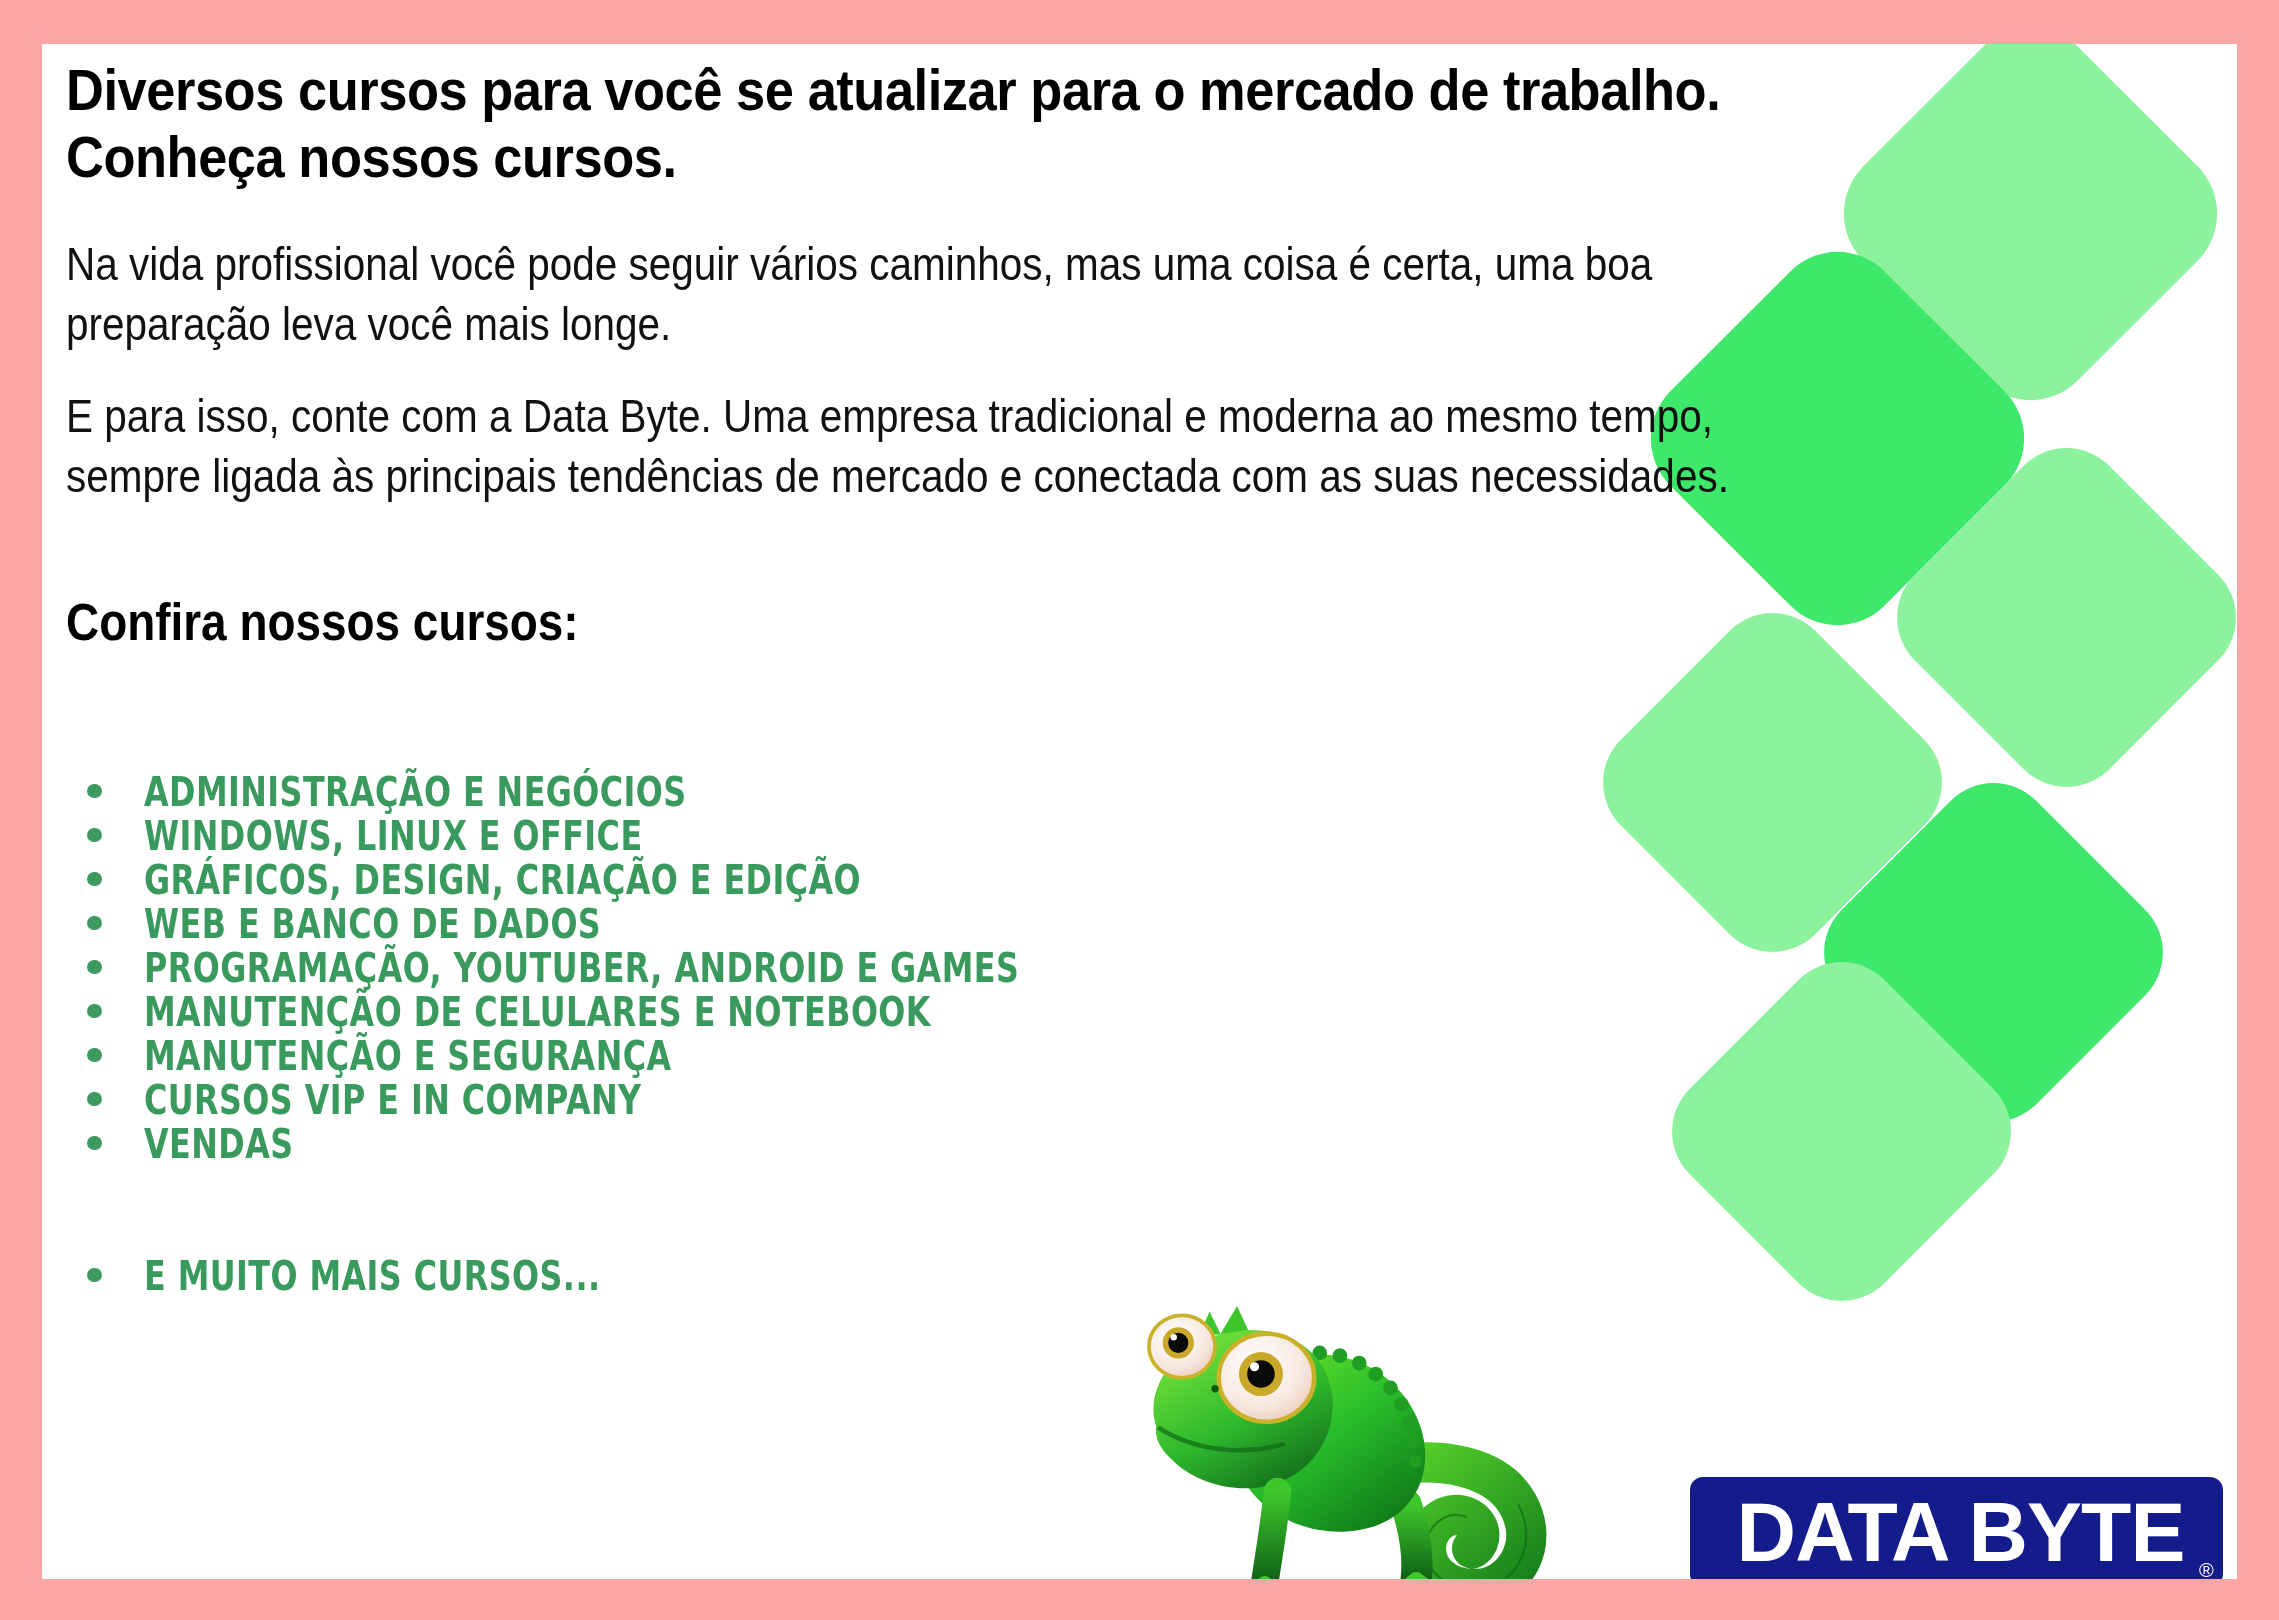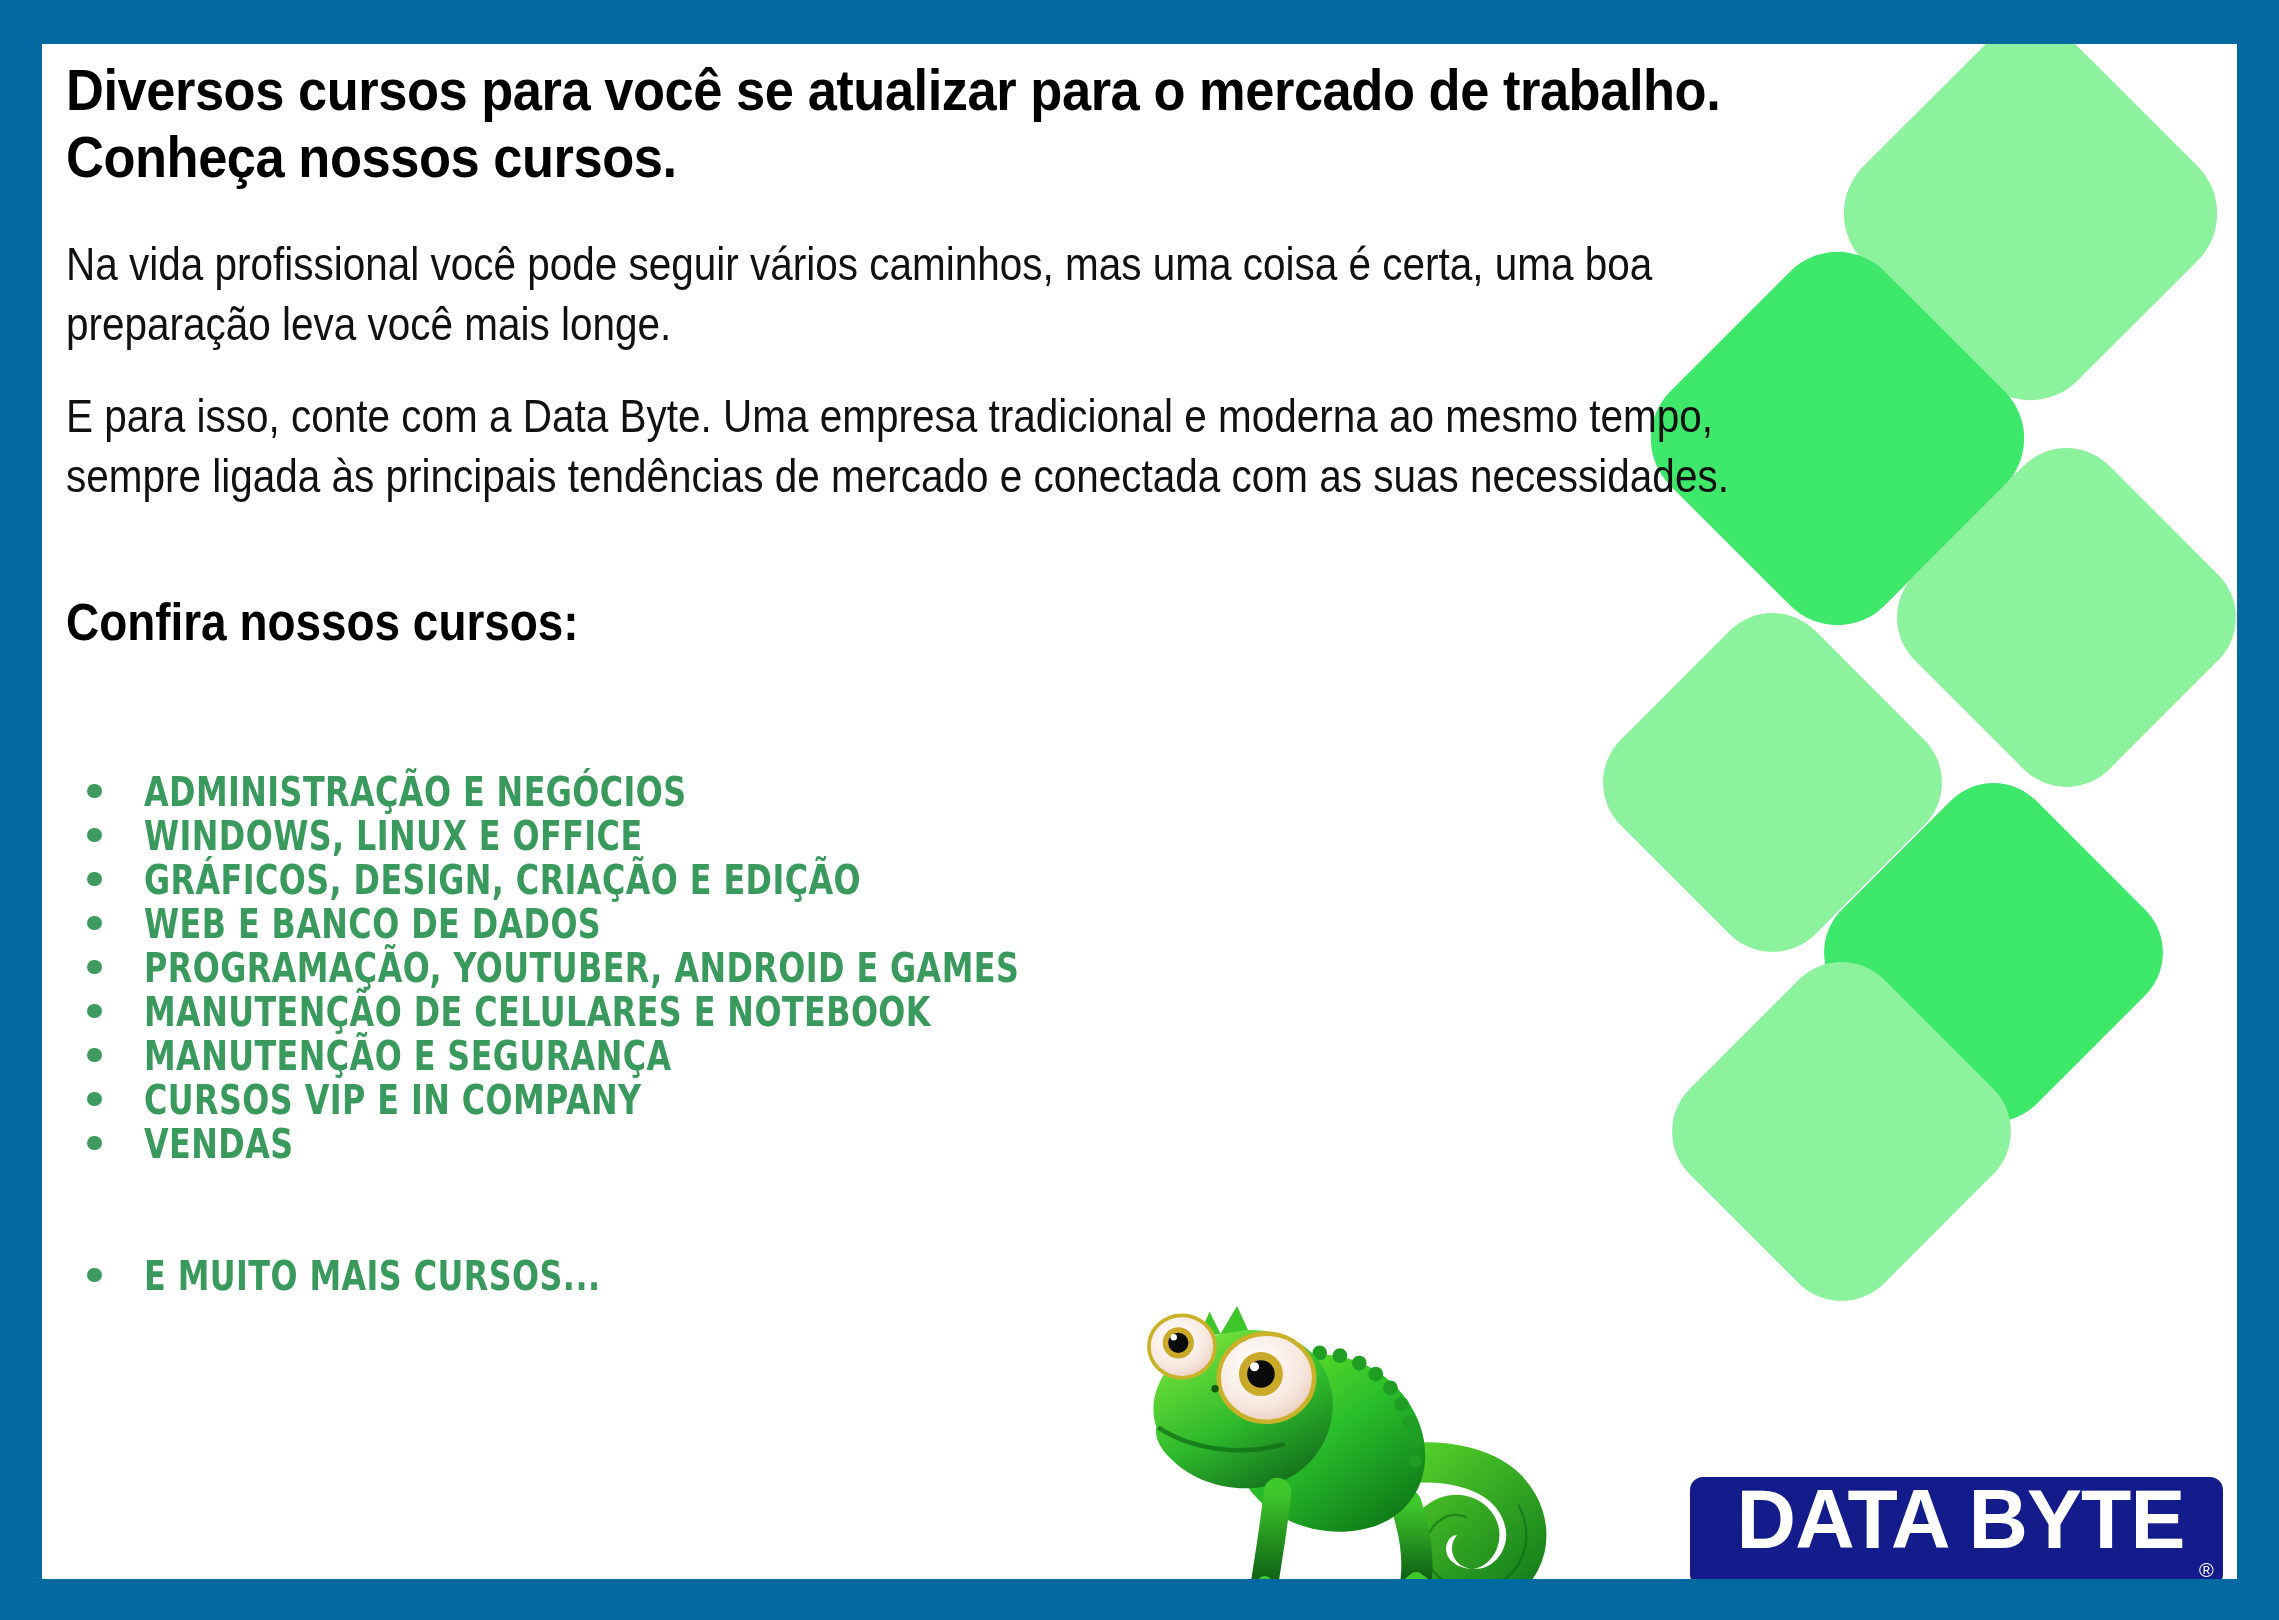"Diversos cursos para você se" #poster { background: #0369a1 -> #fca5a5 }
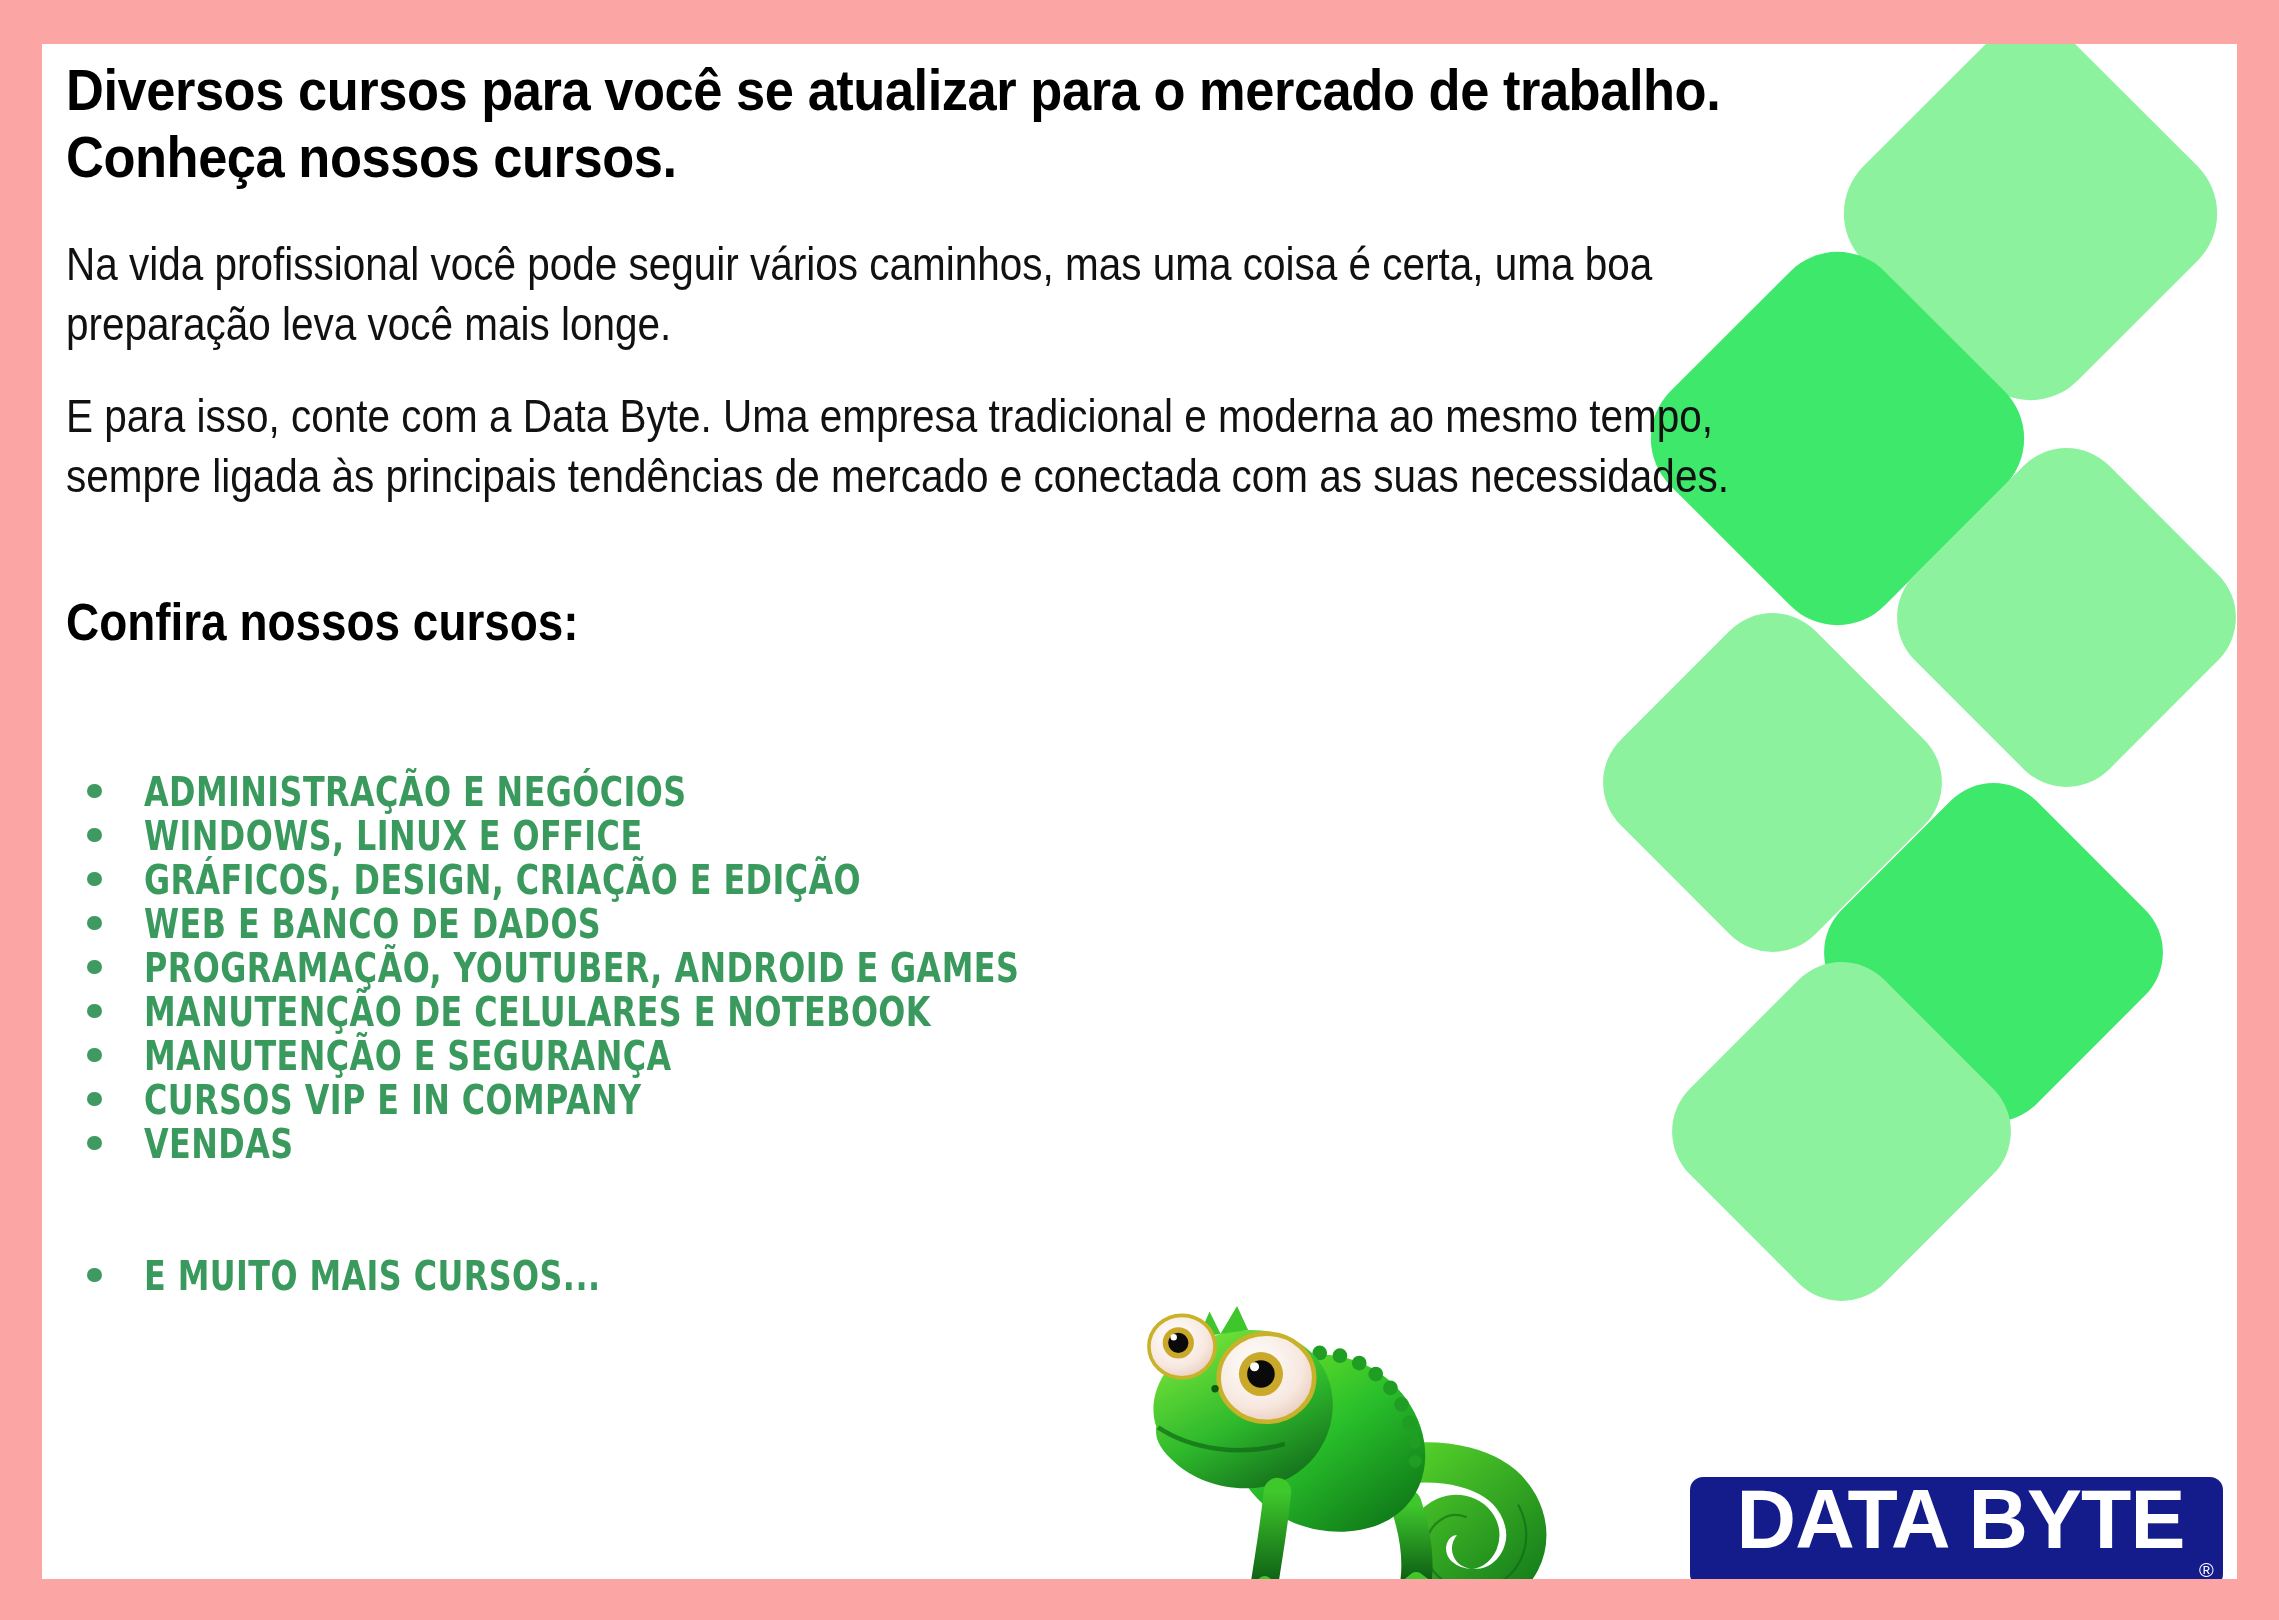"DATA BYTE" #logo-top { align-items: none -> center }
